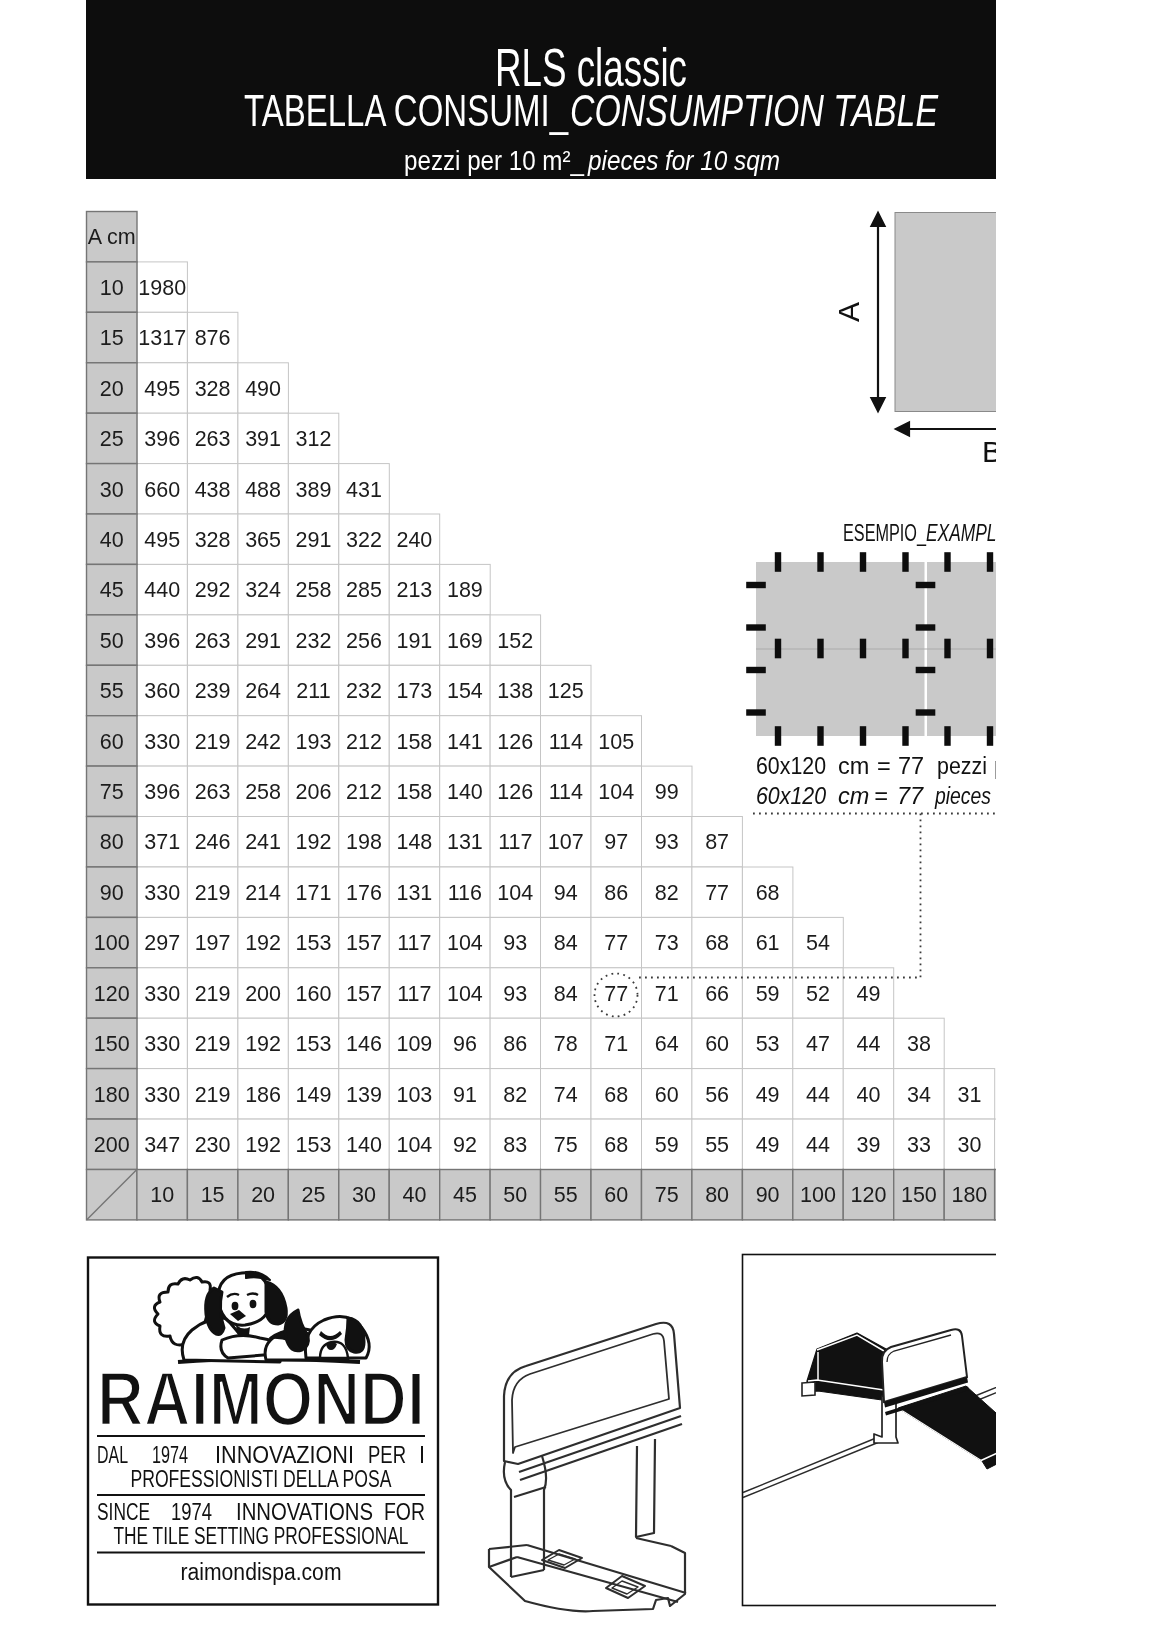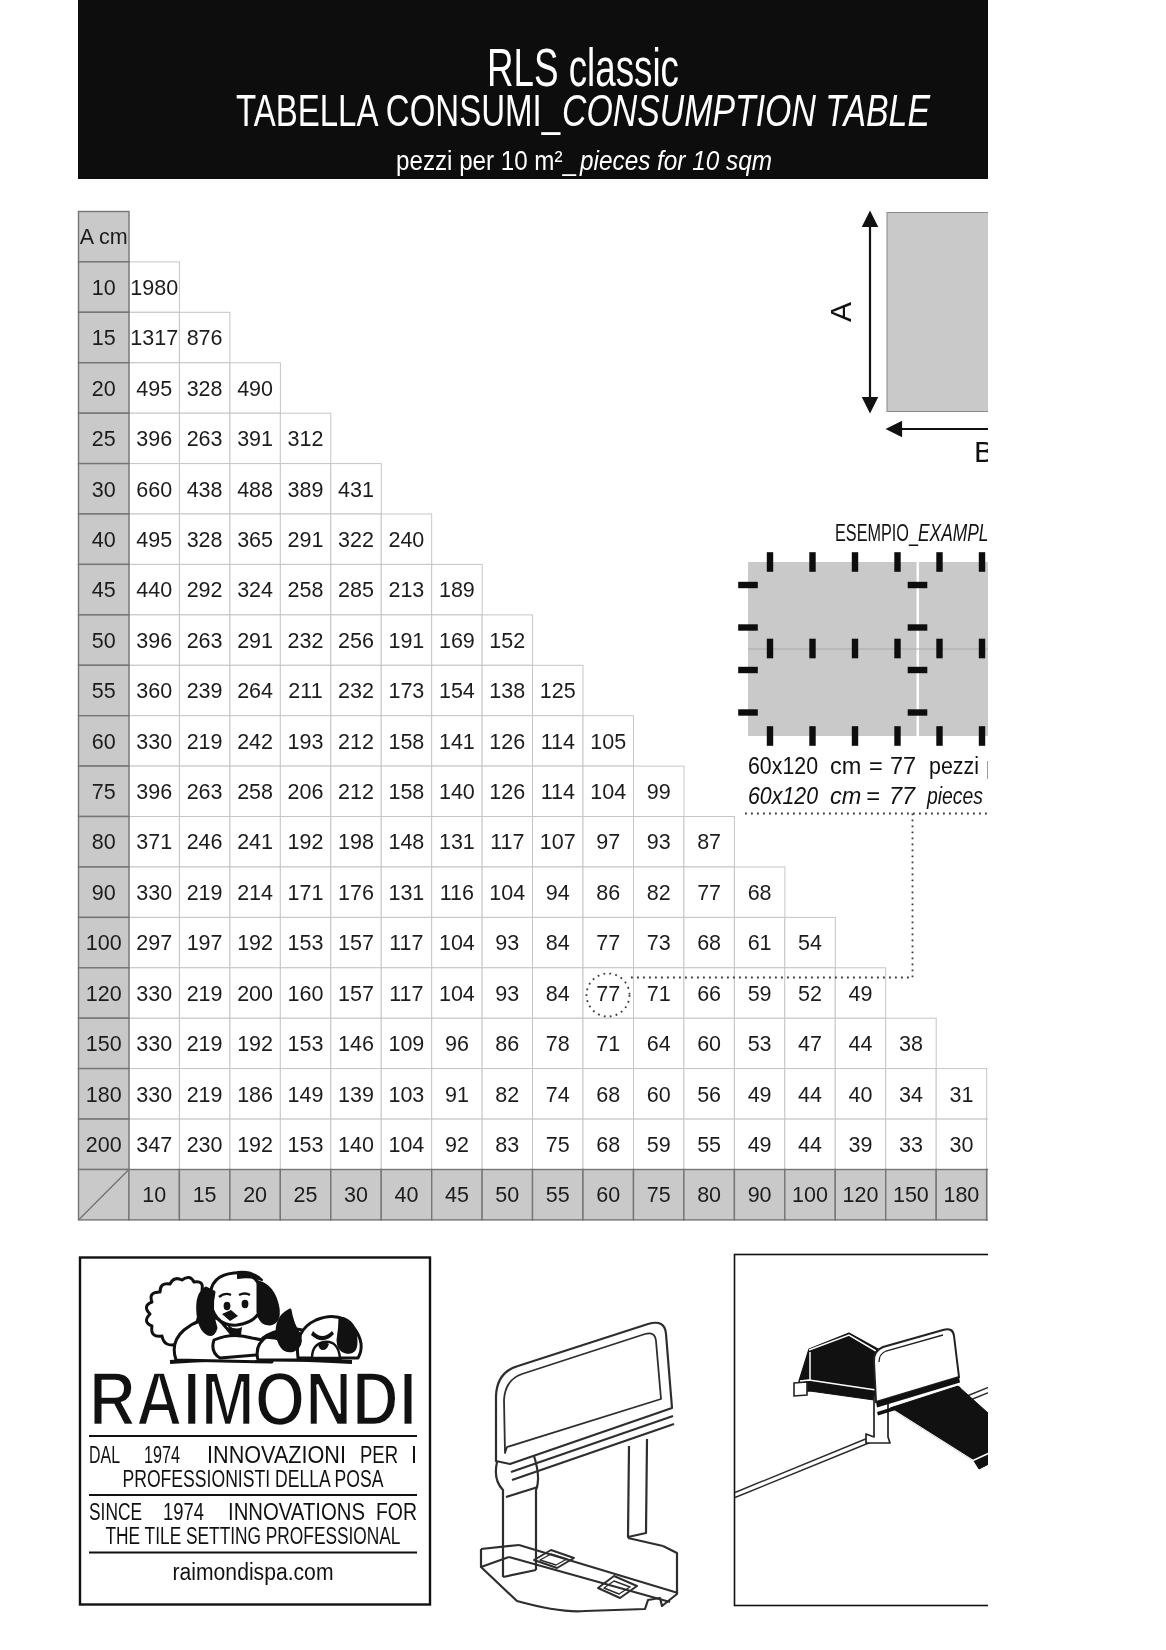"RLS classic" #page { padding-left: none -> 8px }
